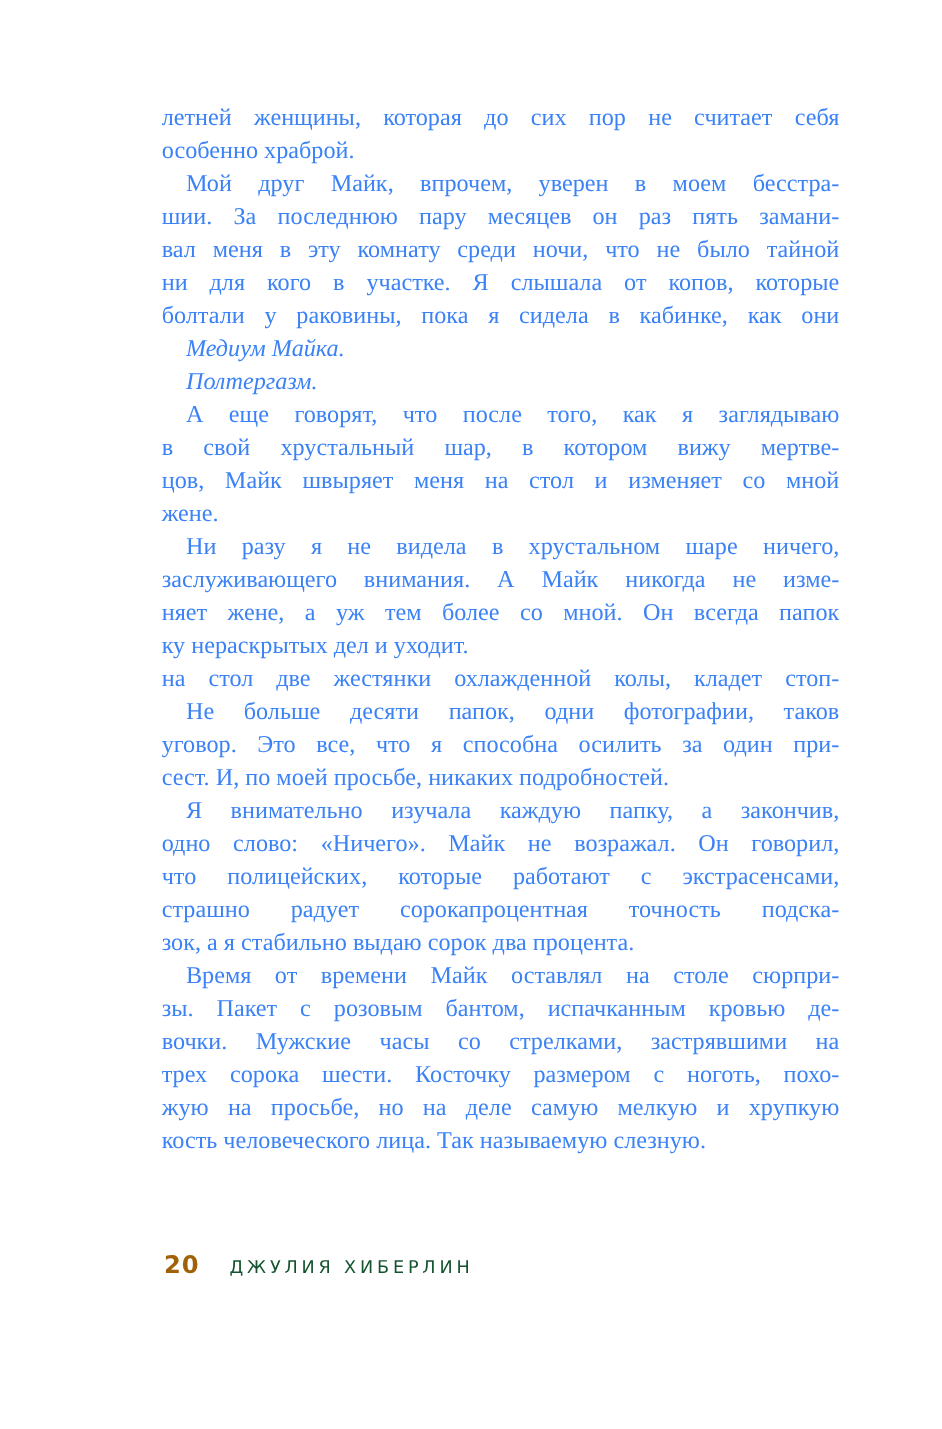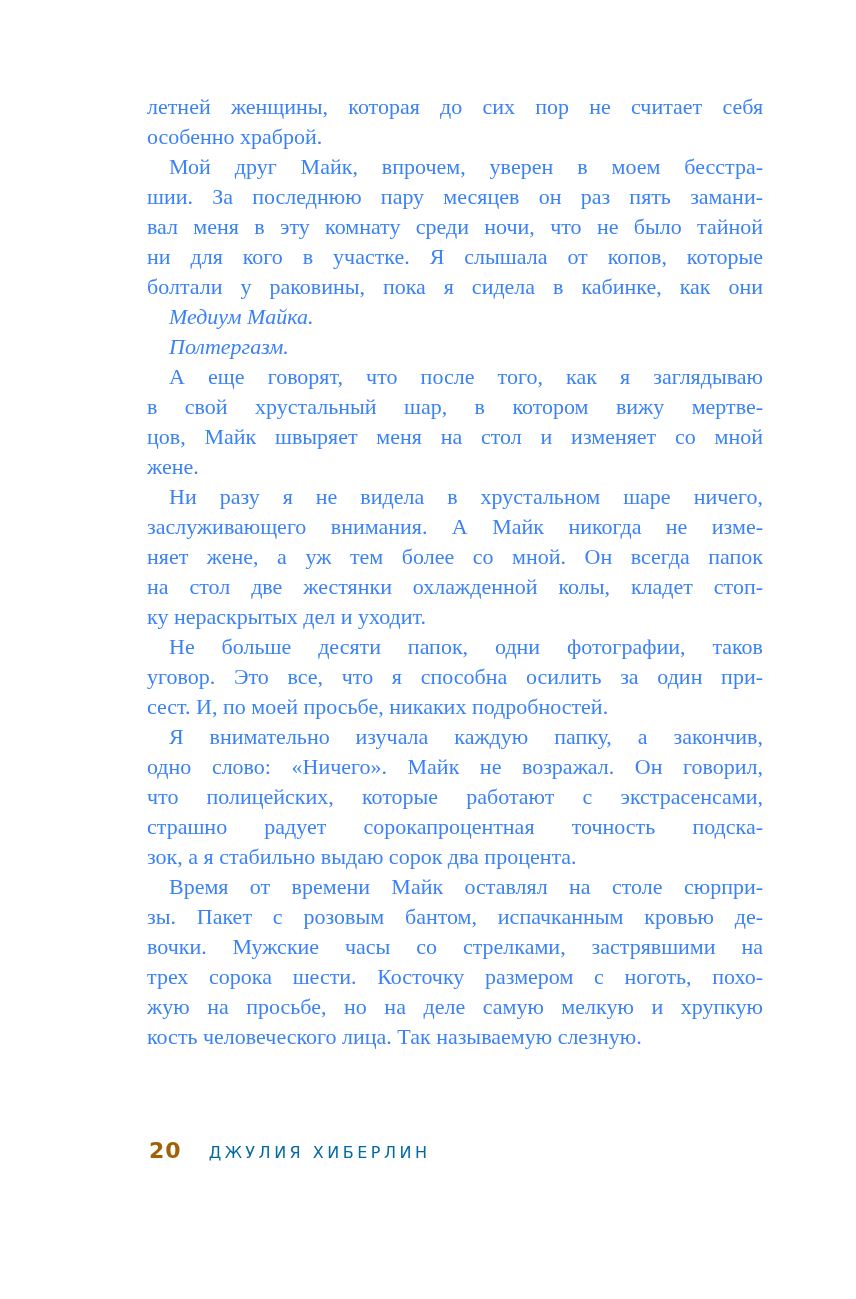"на стол две жестянки охлажденной" div.line { order: before "ку нераскрытых дел и уходит." -> after "ку нераскрытых дел и уходит." }
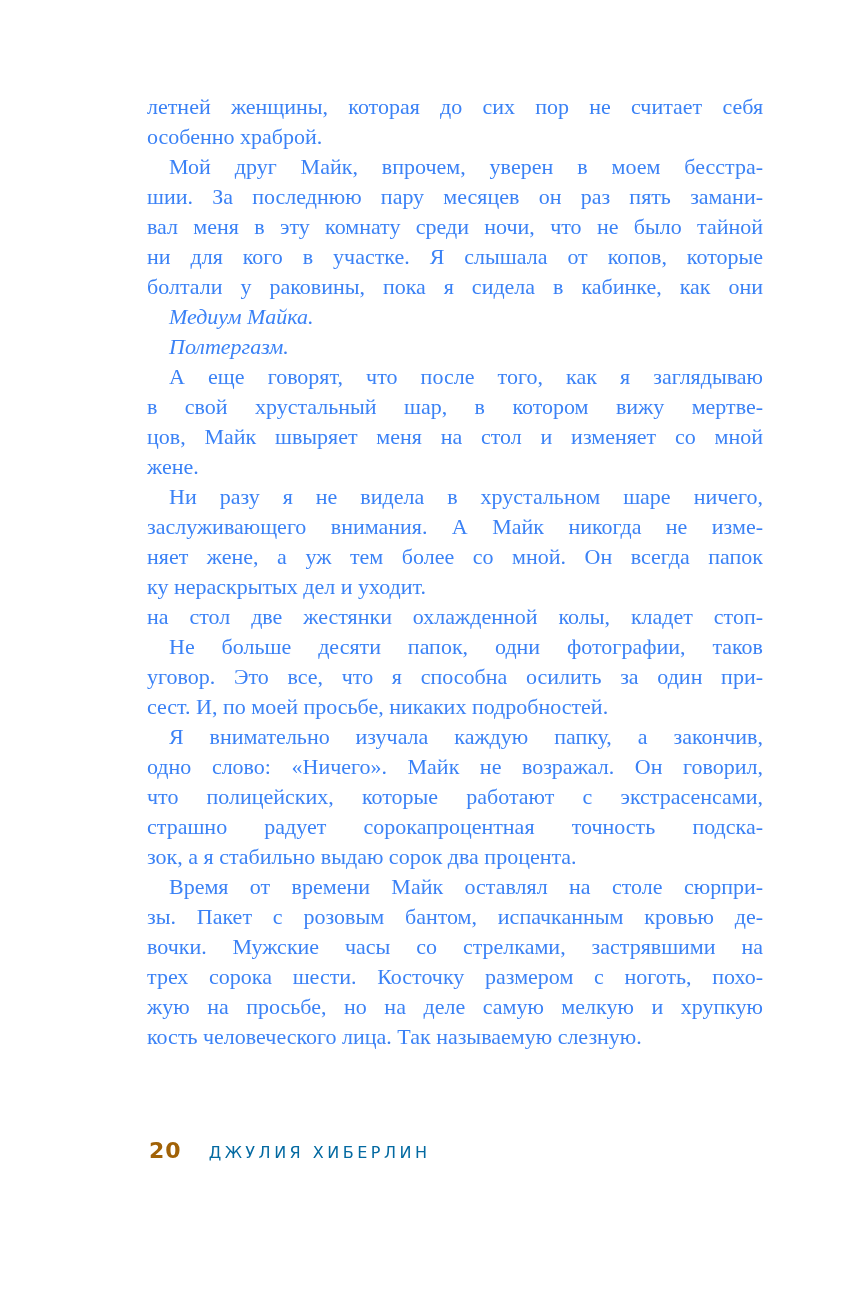"ДЖУЛИЯ ХИБЕРЛИН" .running-title { color: #0369a1 -> #14532d }
